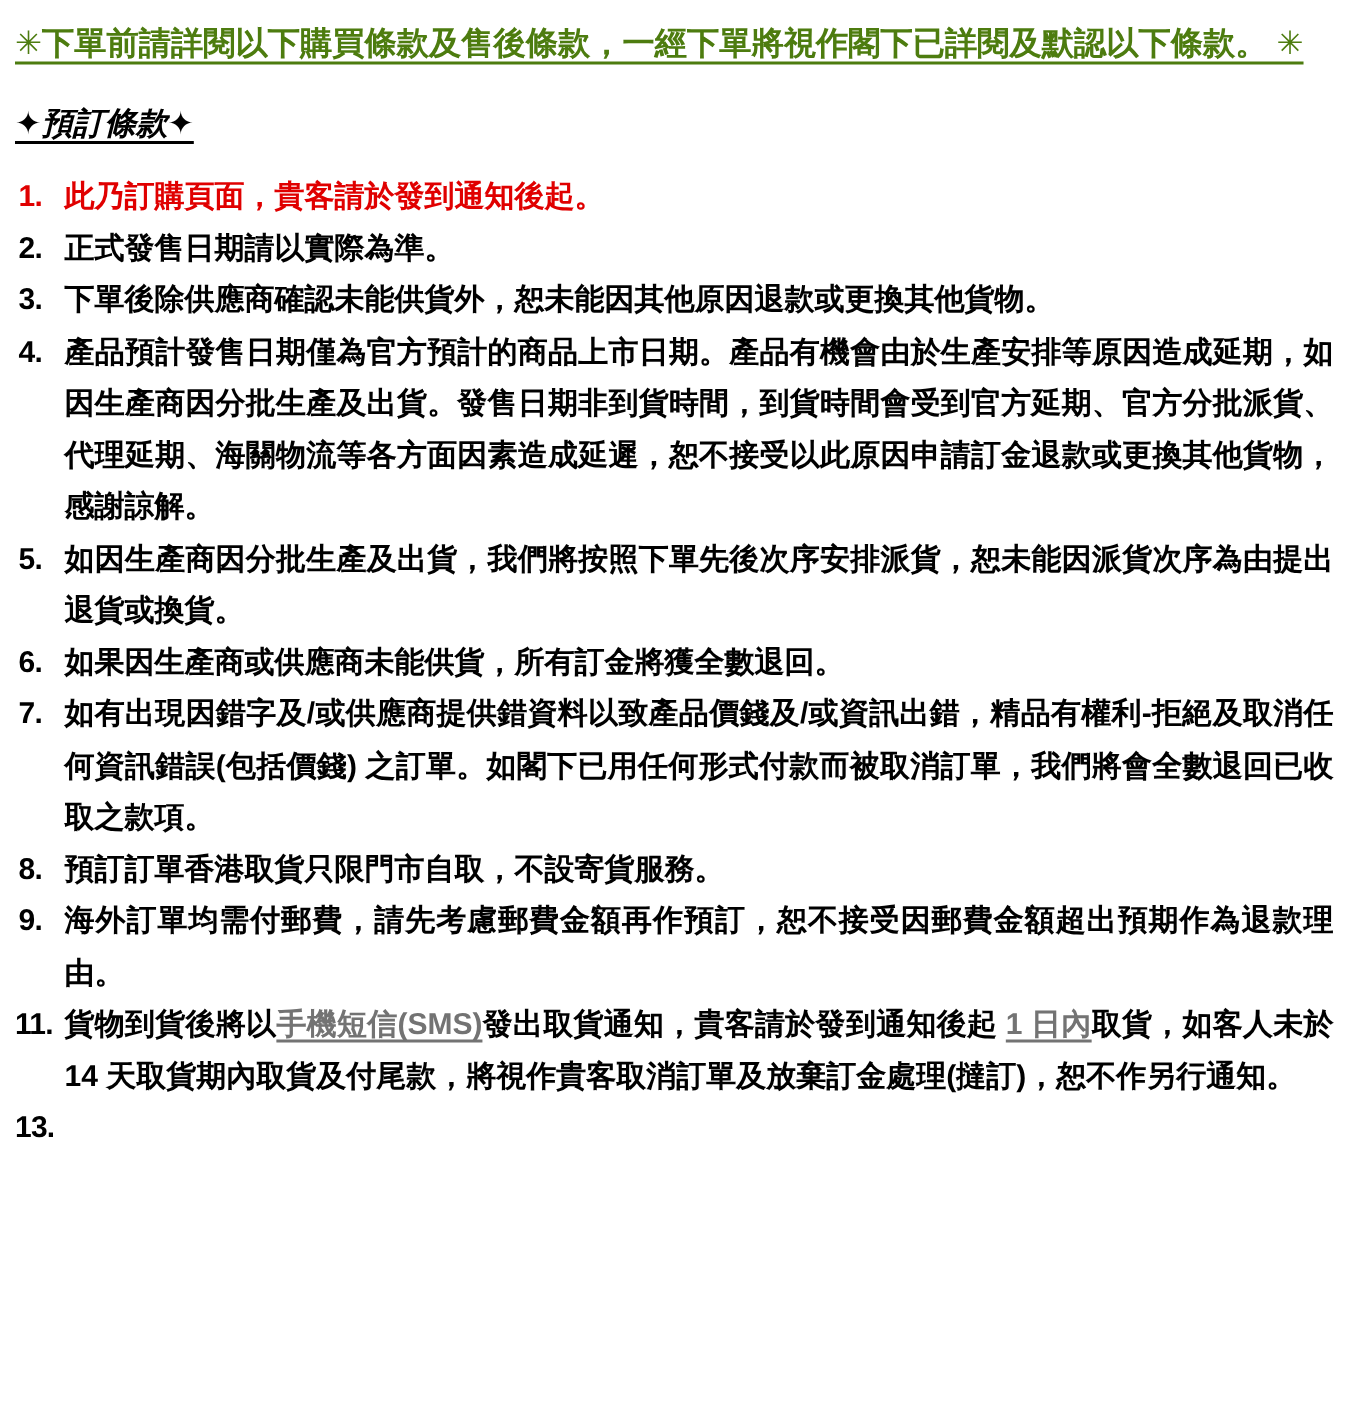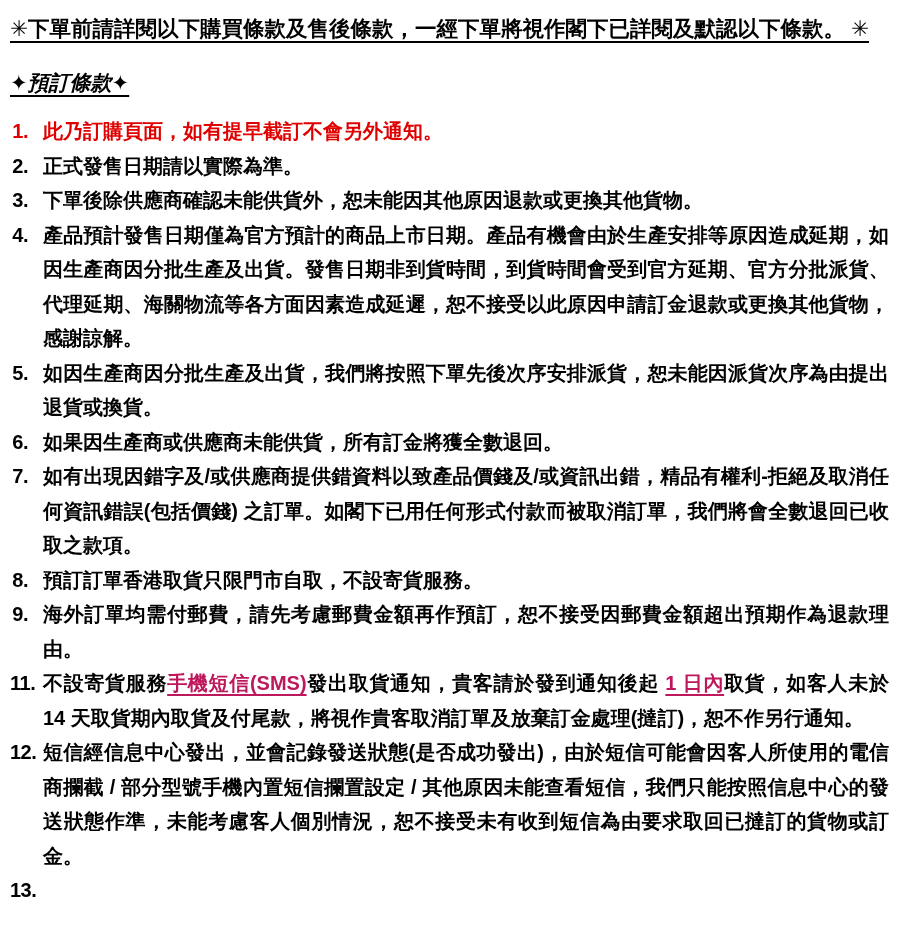"✳下單前請詳閱以下購買條款及售後條款，一經下單將視作閣下已詳閱及默認以下條款。" .notice { color: #000000 -> #4d7c0f }
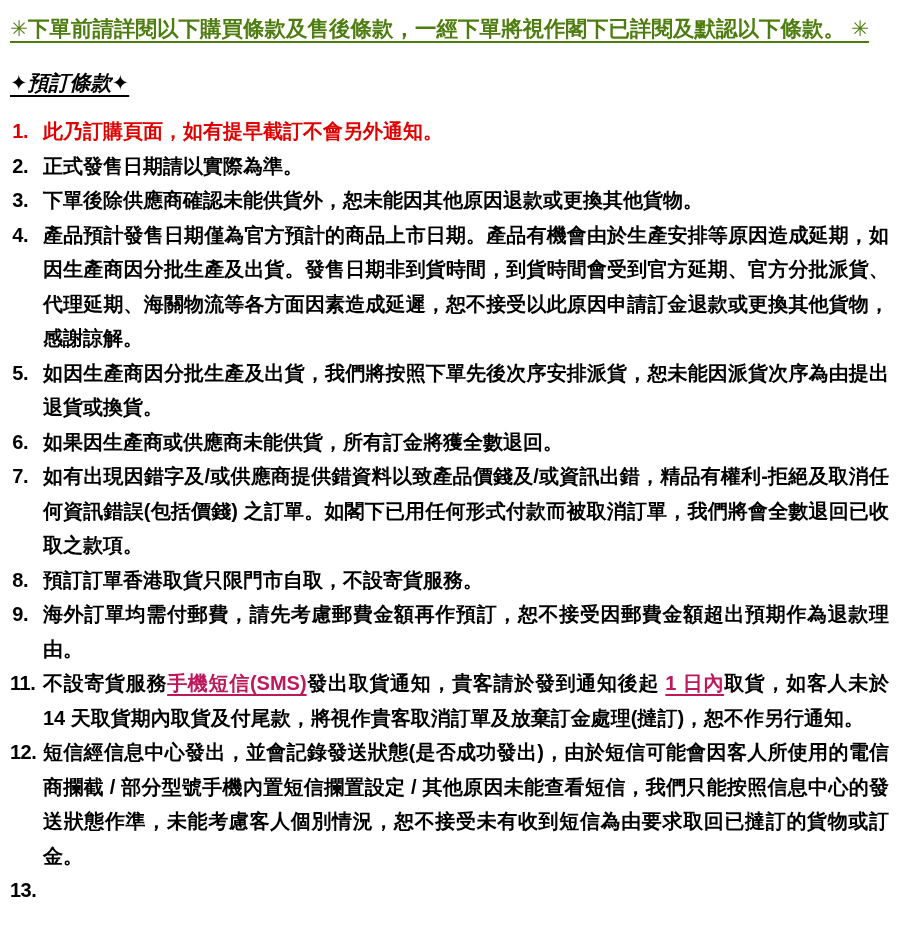"此乃訂購頁面，如有提早截訂不會另外通知。" div.txt { text: 如有提早截訂不會另外通知 -> 貴客請於發到通知後起 }
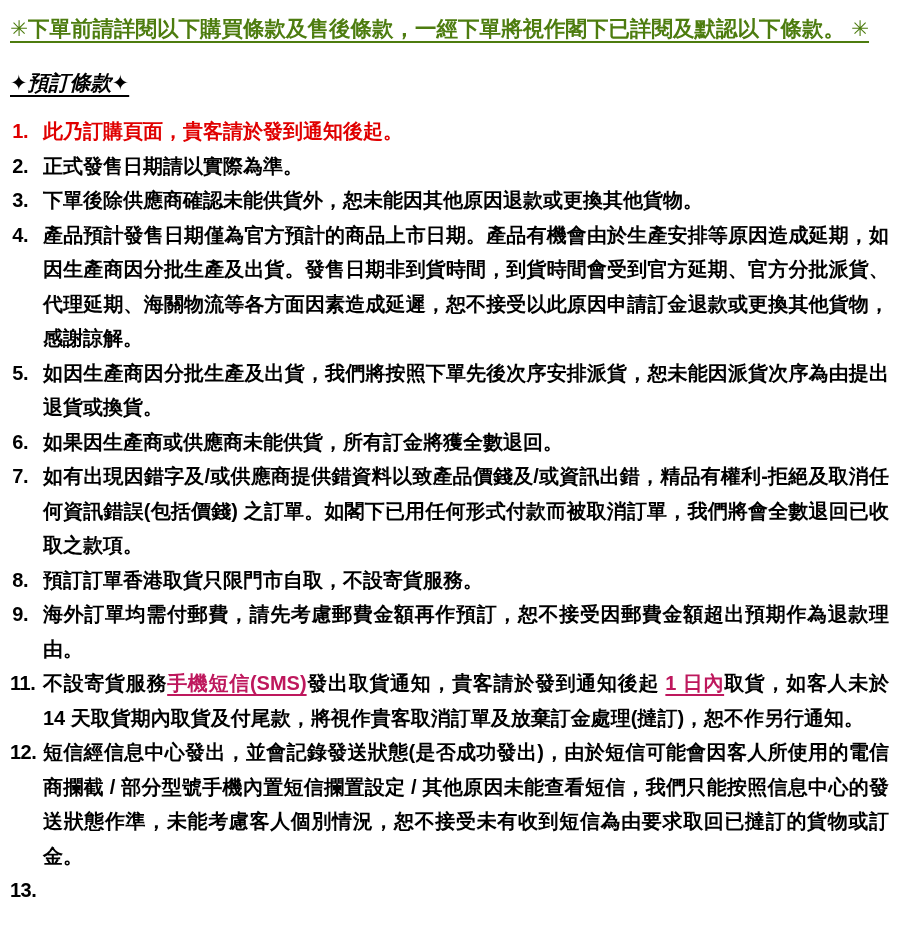"不設寄貨服務" span { text: 不設寄貨服務 -> 貨物到貨後將以 }
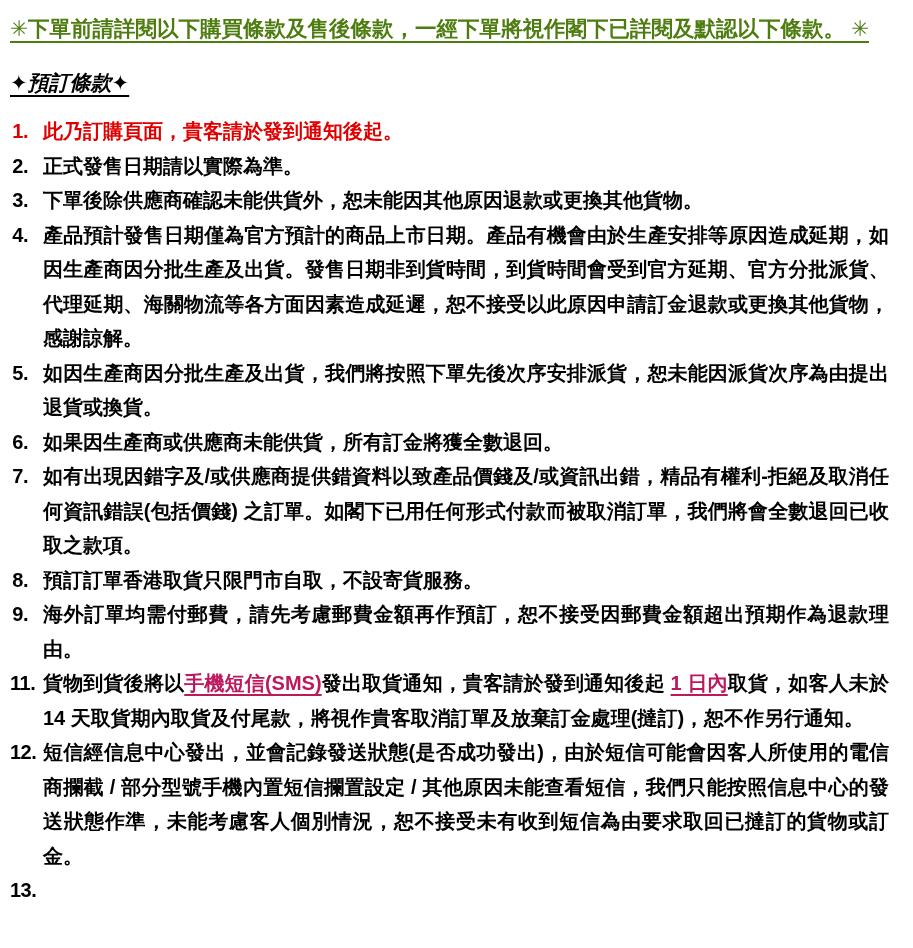"手機短信(SMS)" .ru { color: #be185d -> #737373 }
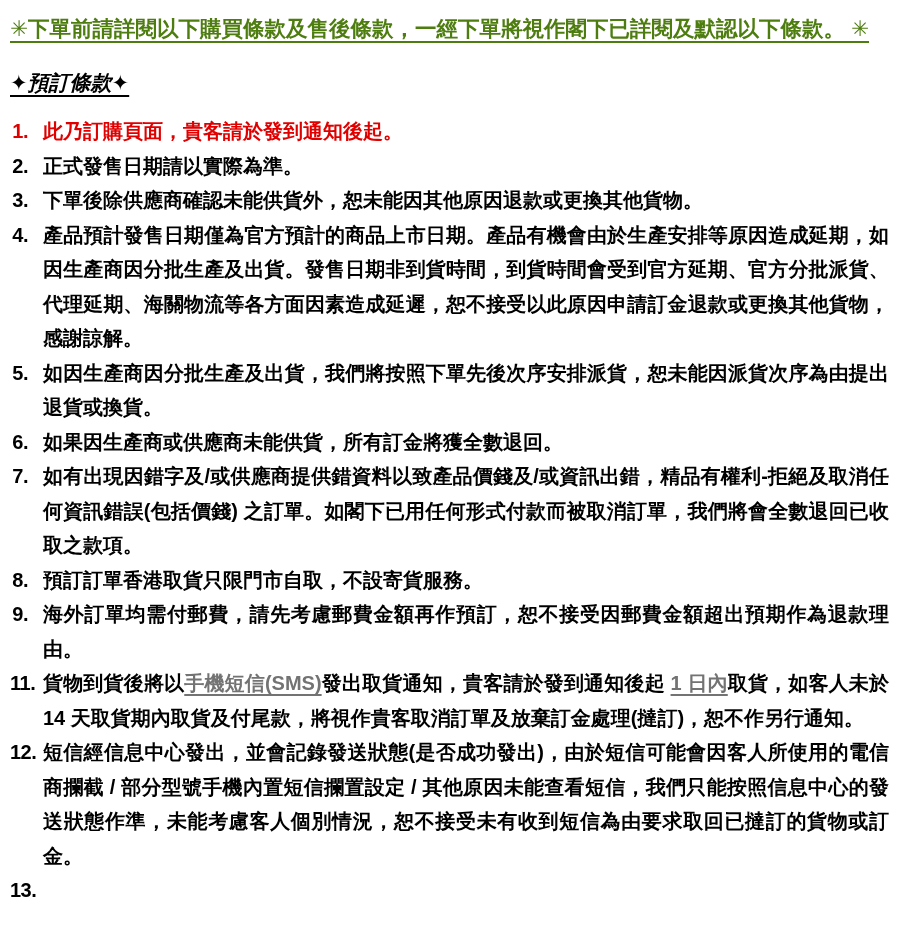"12." li { html: <li> <span>12.</span> <div>短信經信息中心發出，並會記錄發送狀態(是否成功發出)，由於短信可能會因客人所使用的電信商攔截 / 部分型號手機內置短信攔置設定 / 其他原因未能查看短信，我們只能按照信息中心的發送狀態作準，未能考慮客人個別情況，恕不接受未有收到短信為由要求取回已撻訂的貨物或訂金。</div> </li> -> none }
